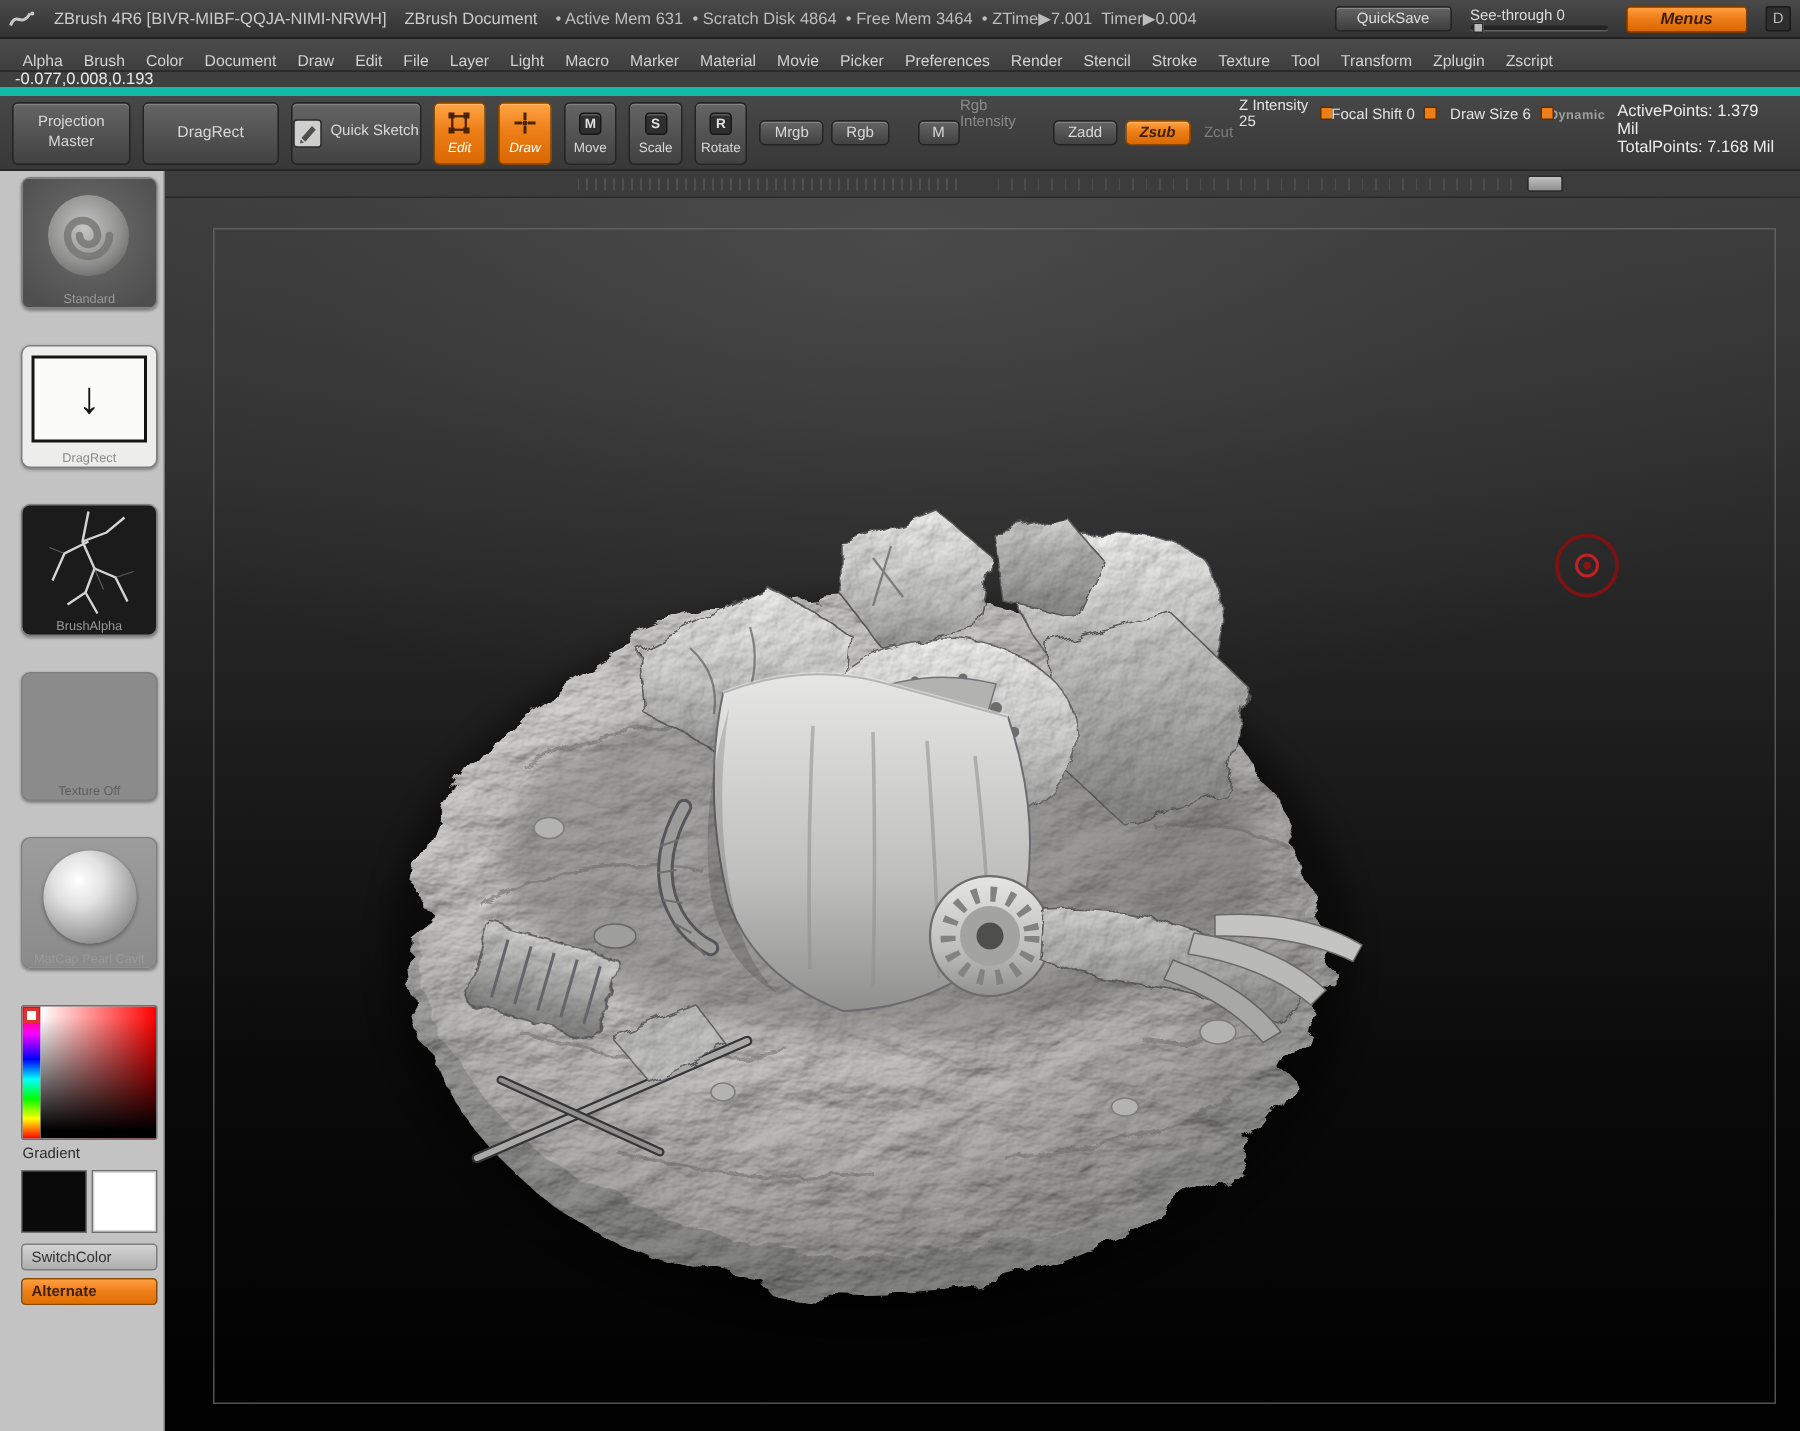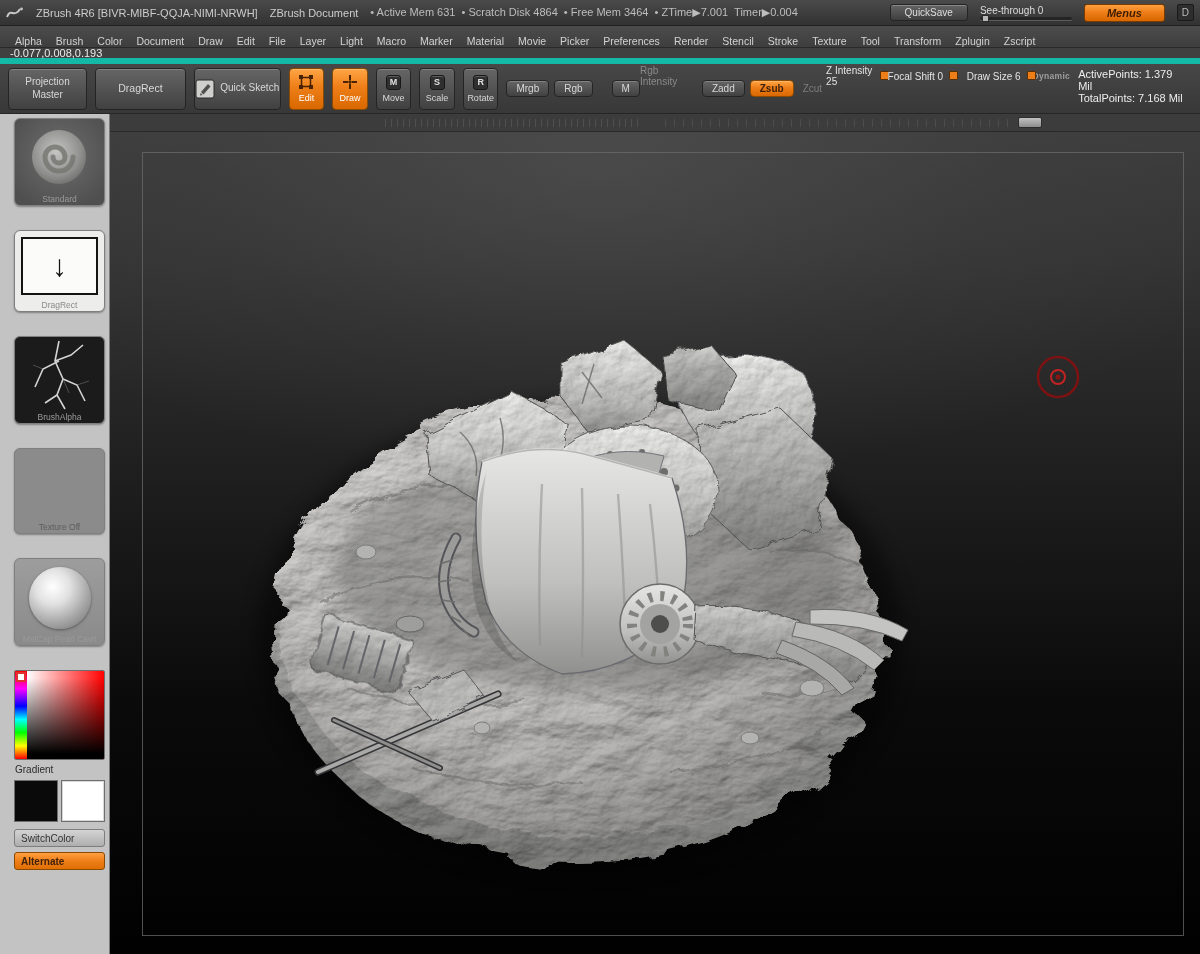"Zsub" .orange { font-style: none -> italic }
